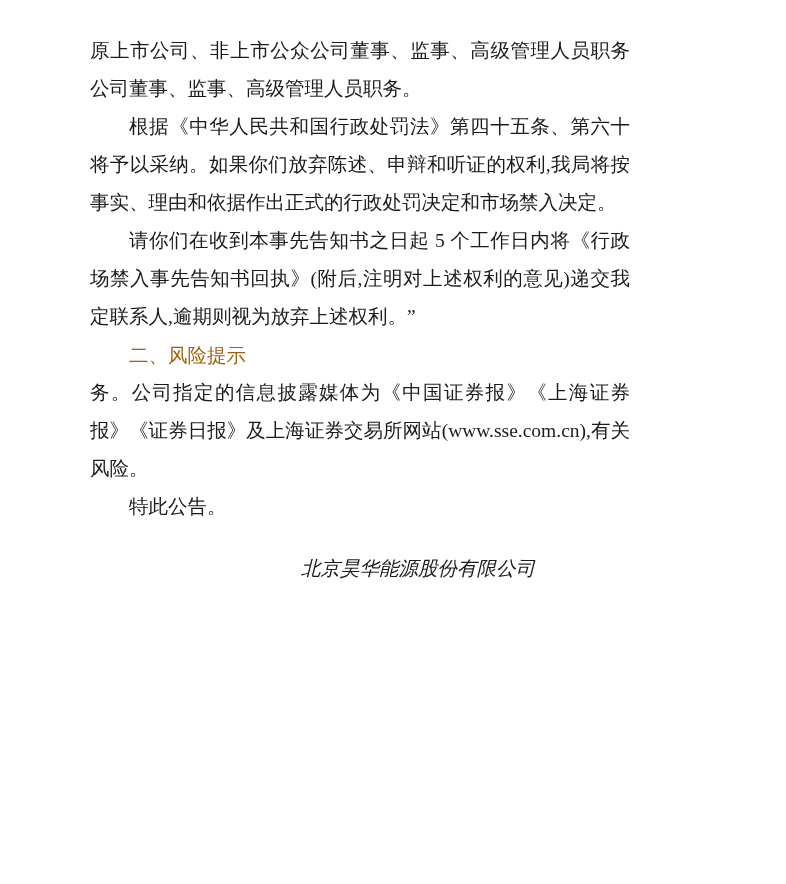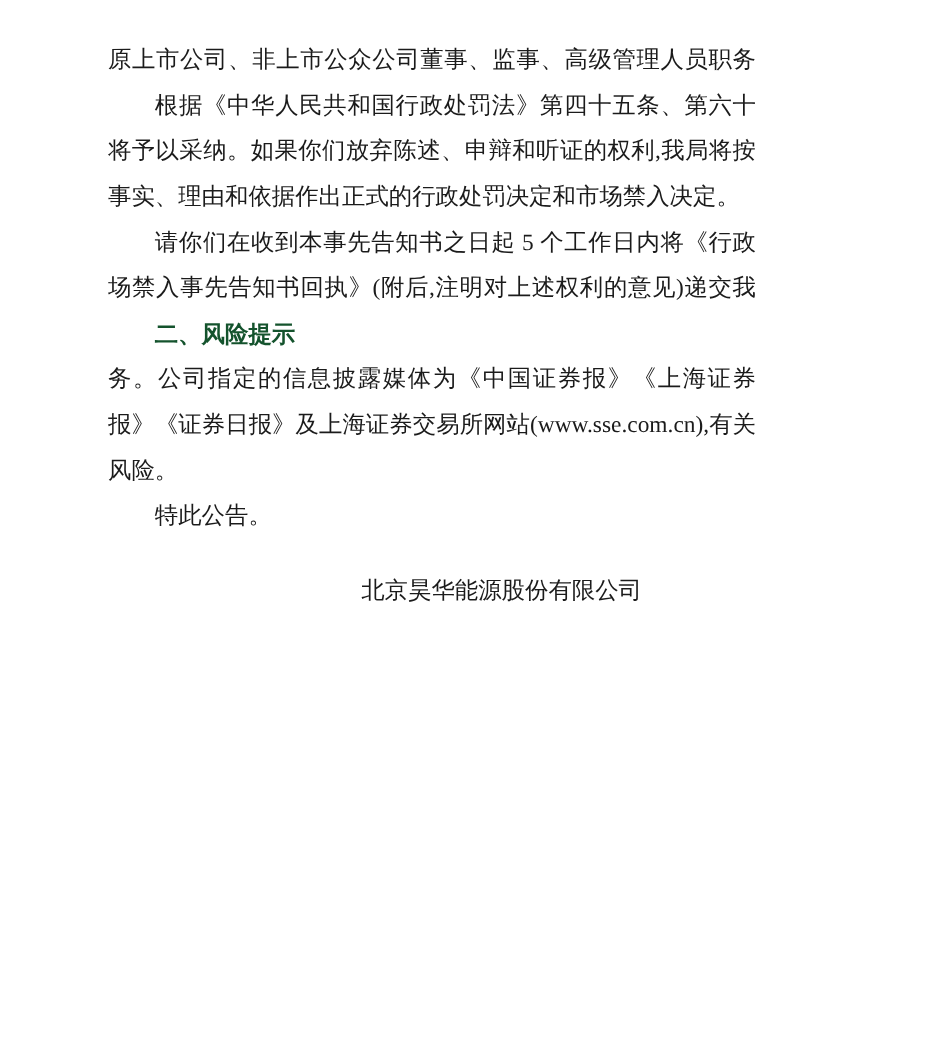"公司董事、监事、高级管理人员职务。" div.ln { html: none -> <div>公司董事、监事、高级管理人员职务。</div> }
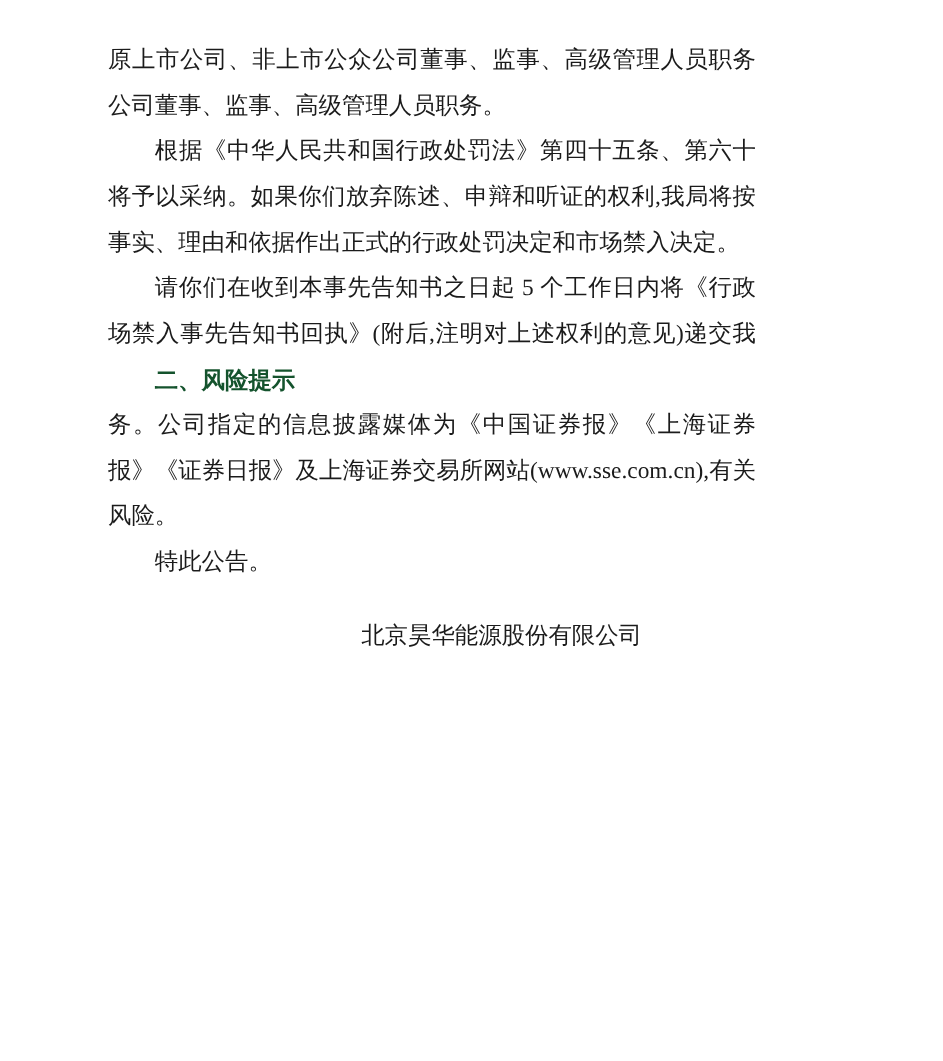"定联系人,逾期则视为放弃上述权利。”" div.ln { html: none -> <div>定联系人,逾期则视为放弃上述权利。”</div> }
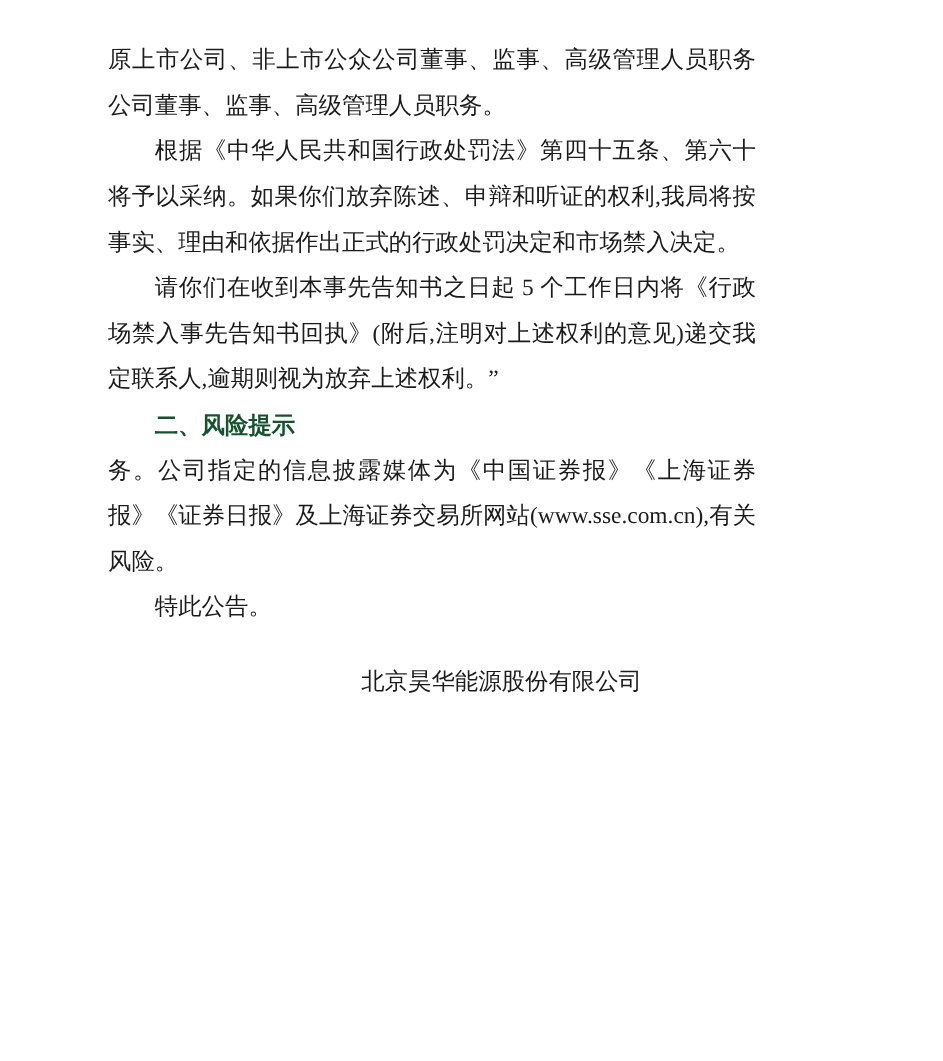"二、风险提示" .ln.heading { color: #14532d -> #a16207; font-weight: 700 -> 400 }
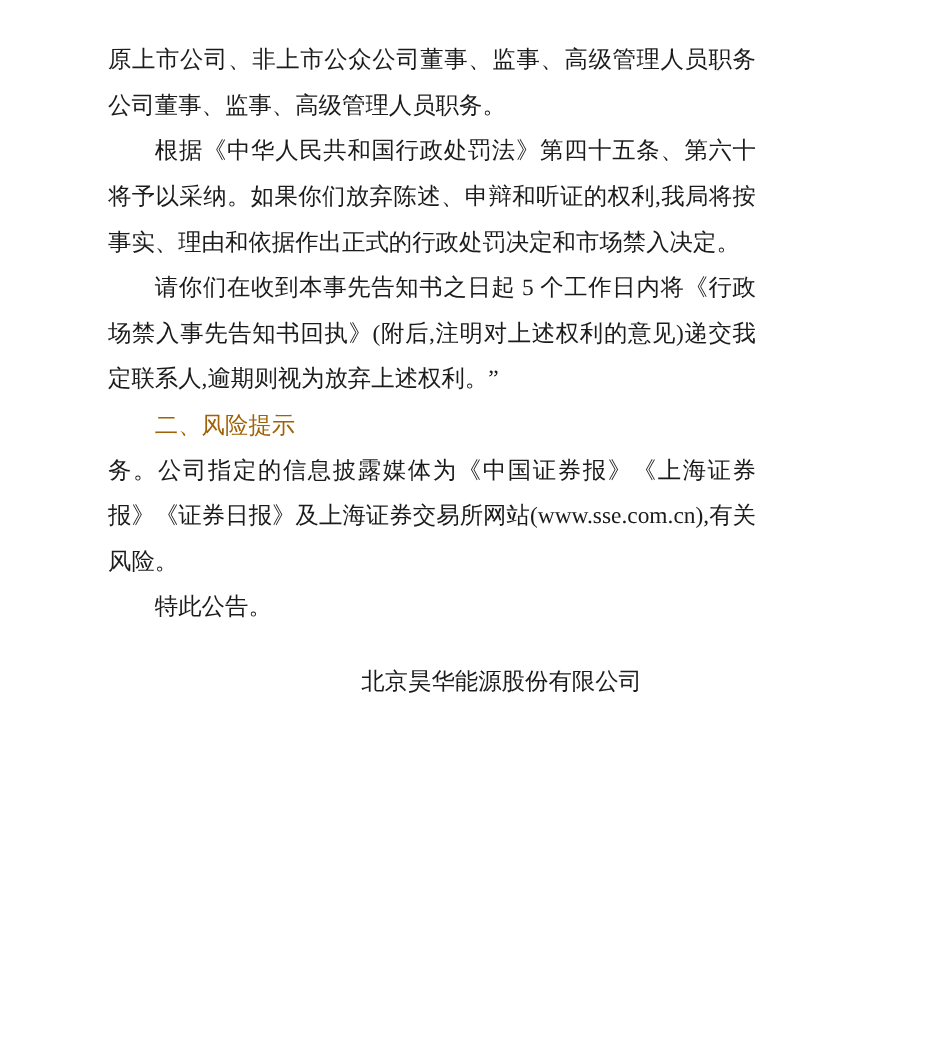"北京昊华能源股份有限公司" .signature { font-style: none -> italic }
